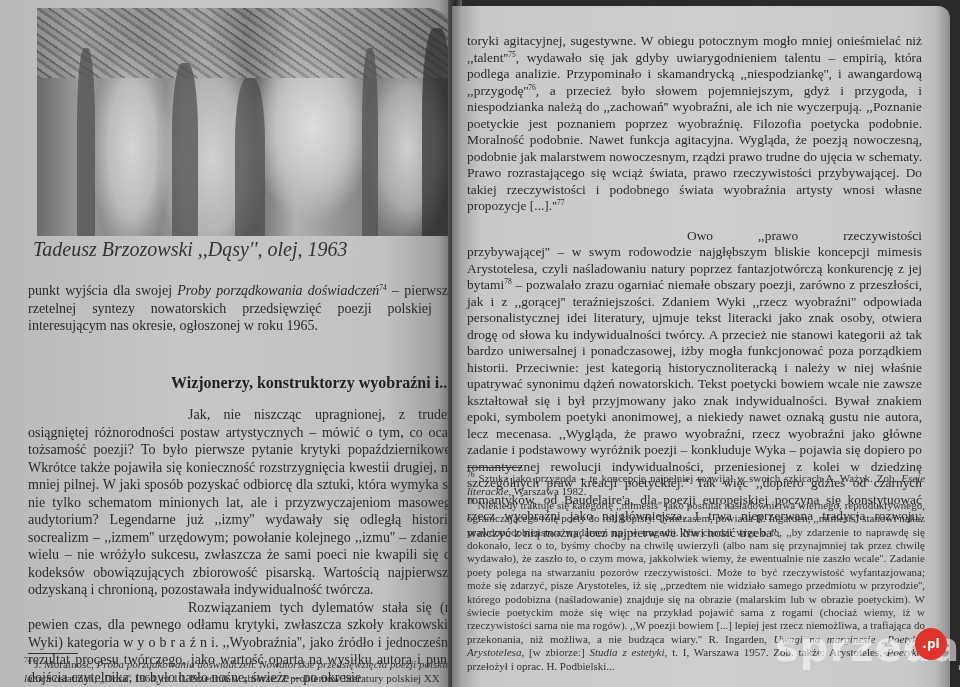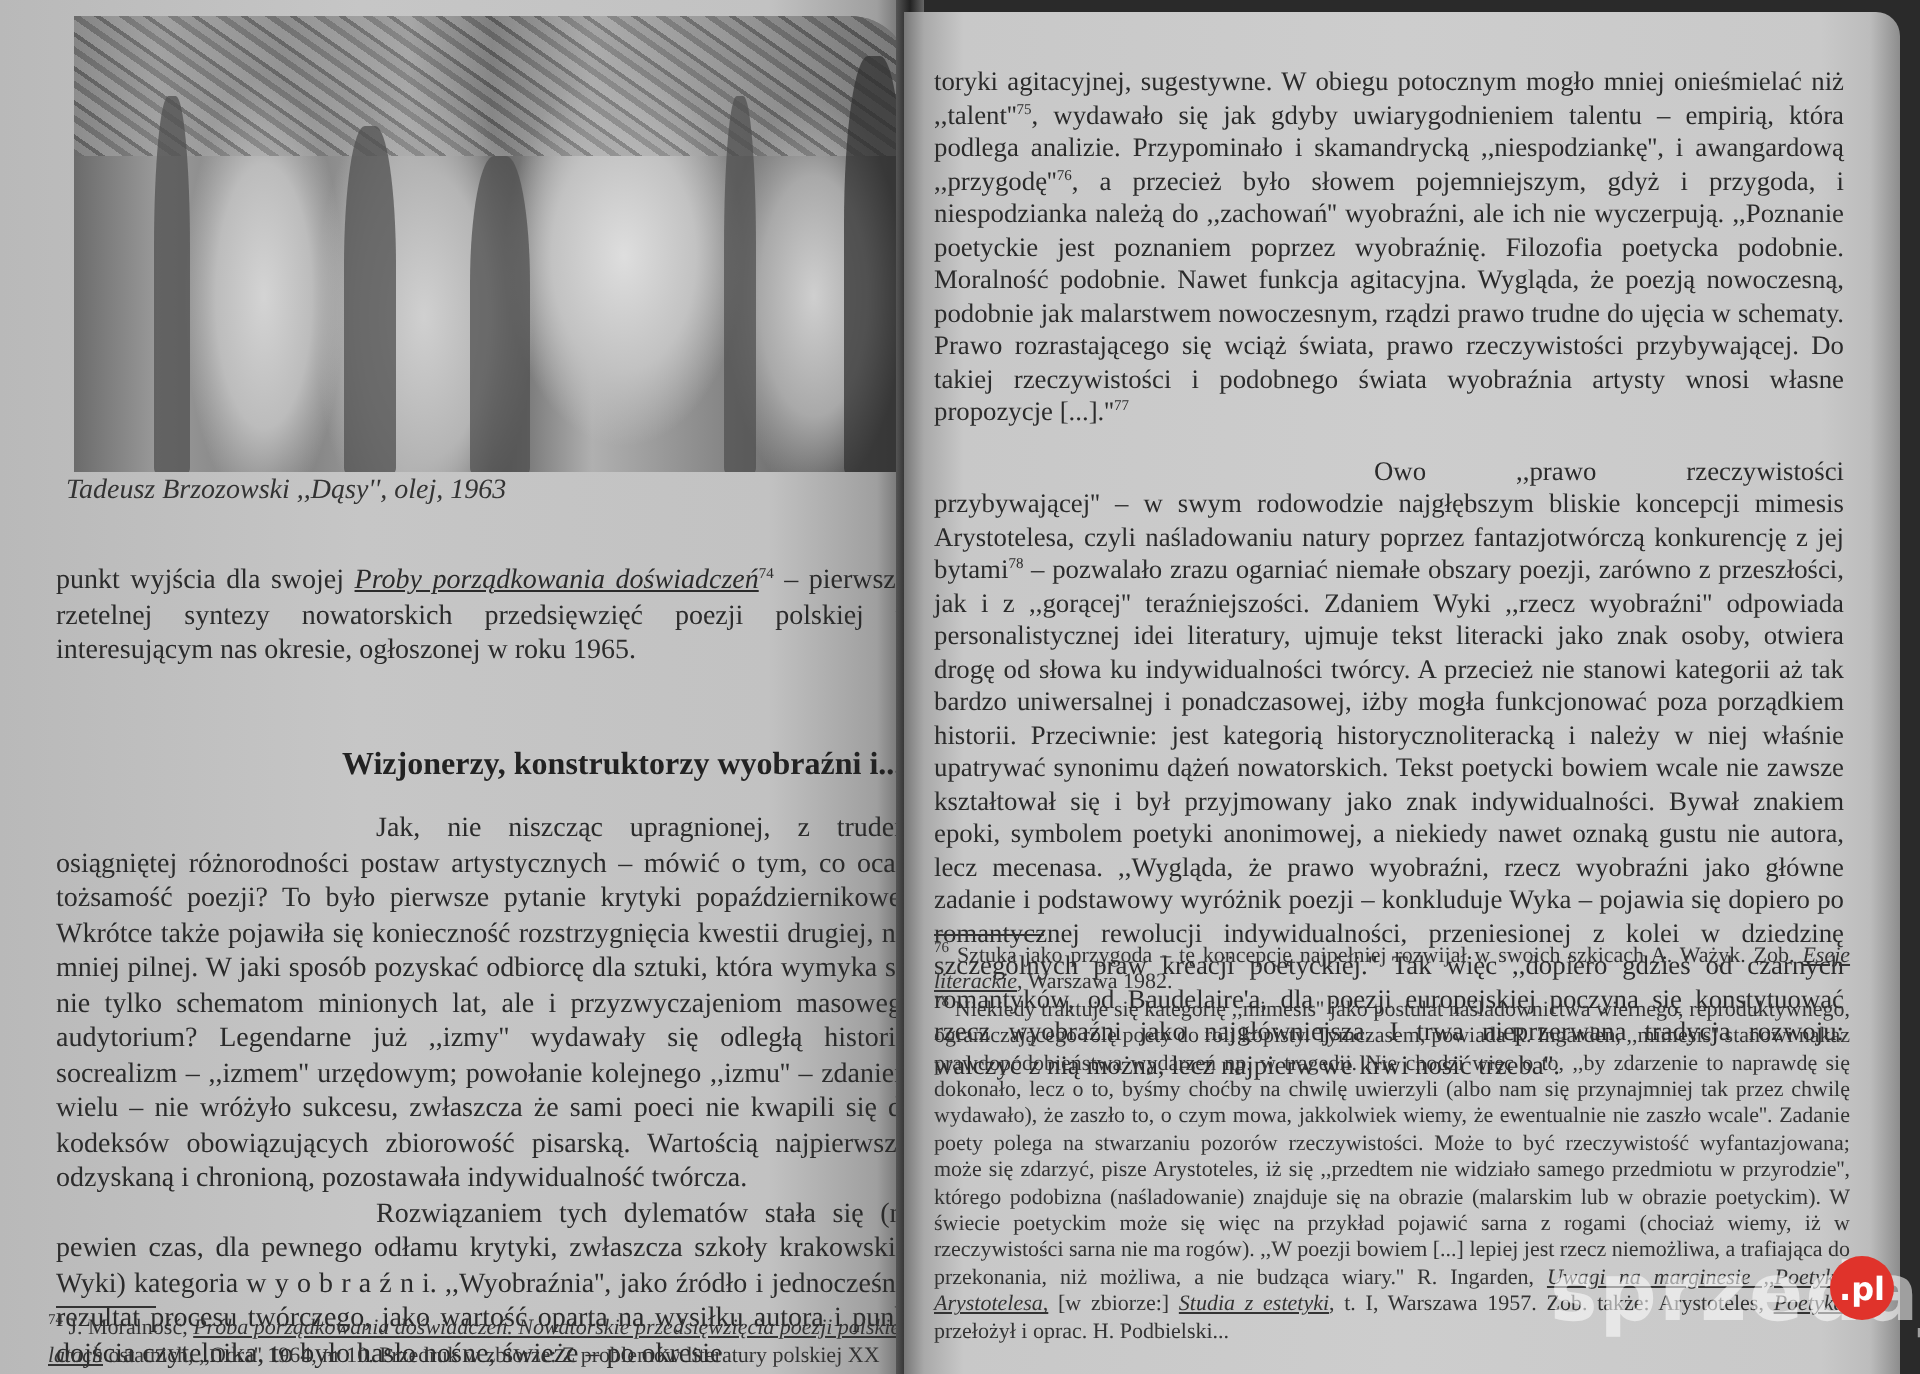"Tadeusz Brzozowski ,,Dąsy'', olej, 1963" .caption { font-size: 14px -> 20px }
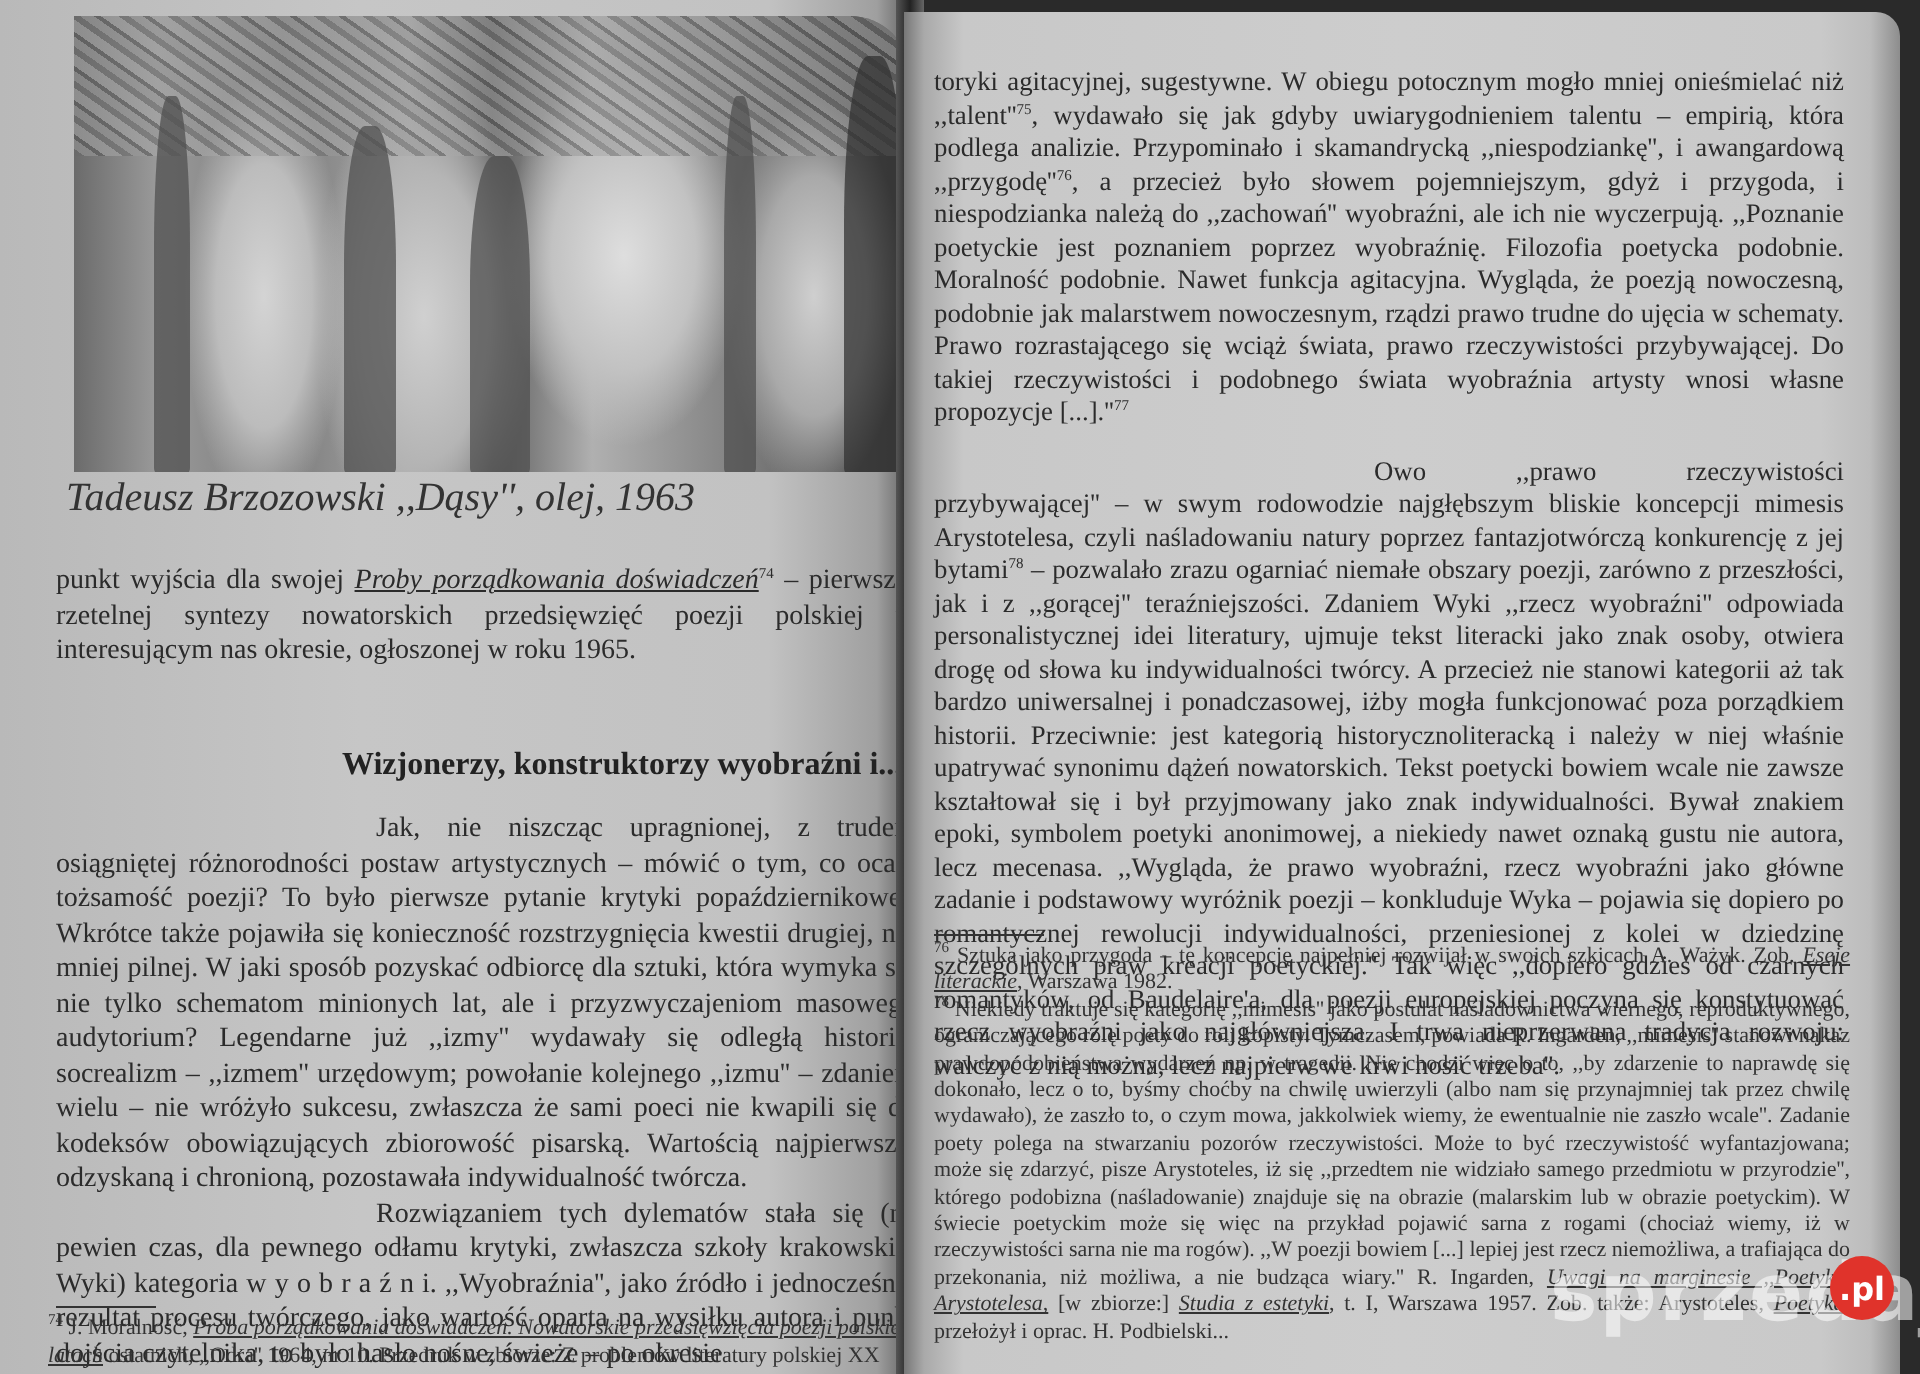"Proby porządkowania doświadczeń" i { text-decoration: underline -> none }
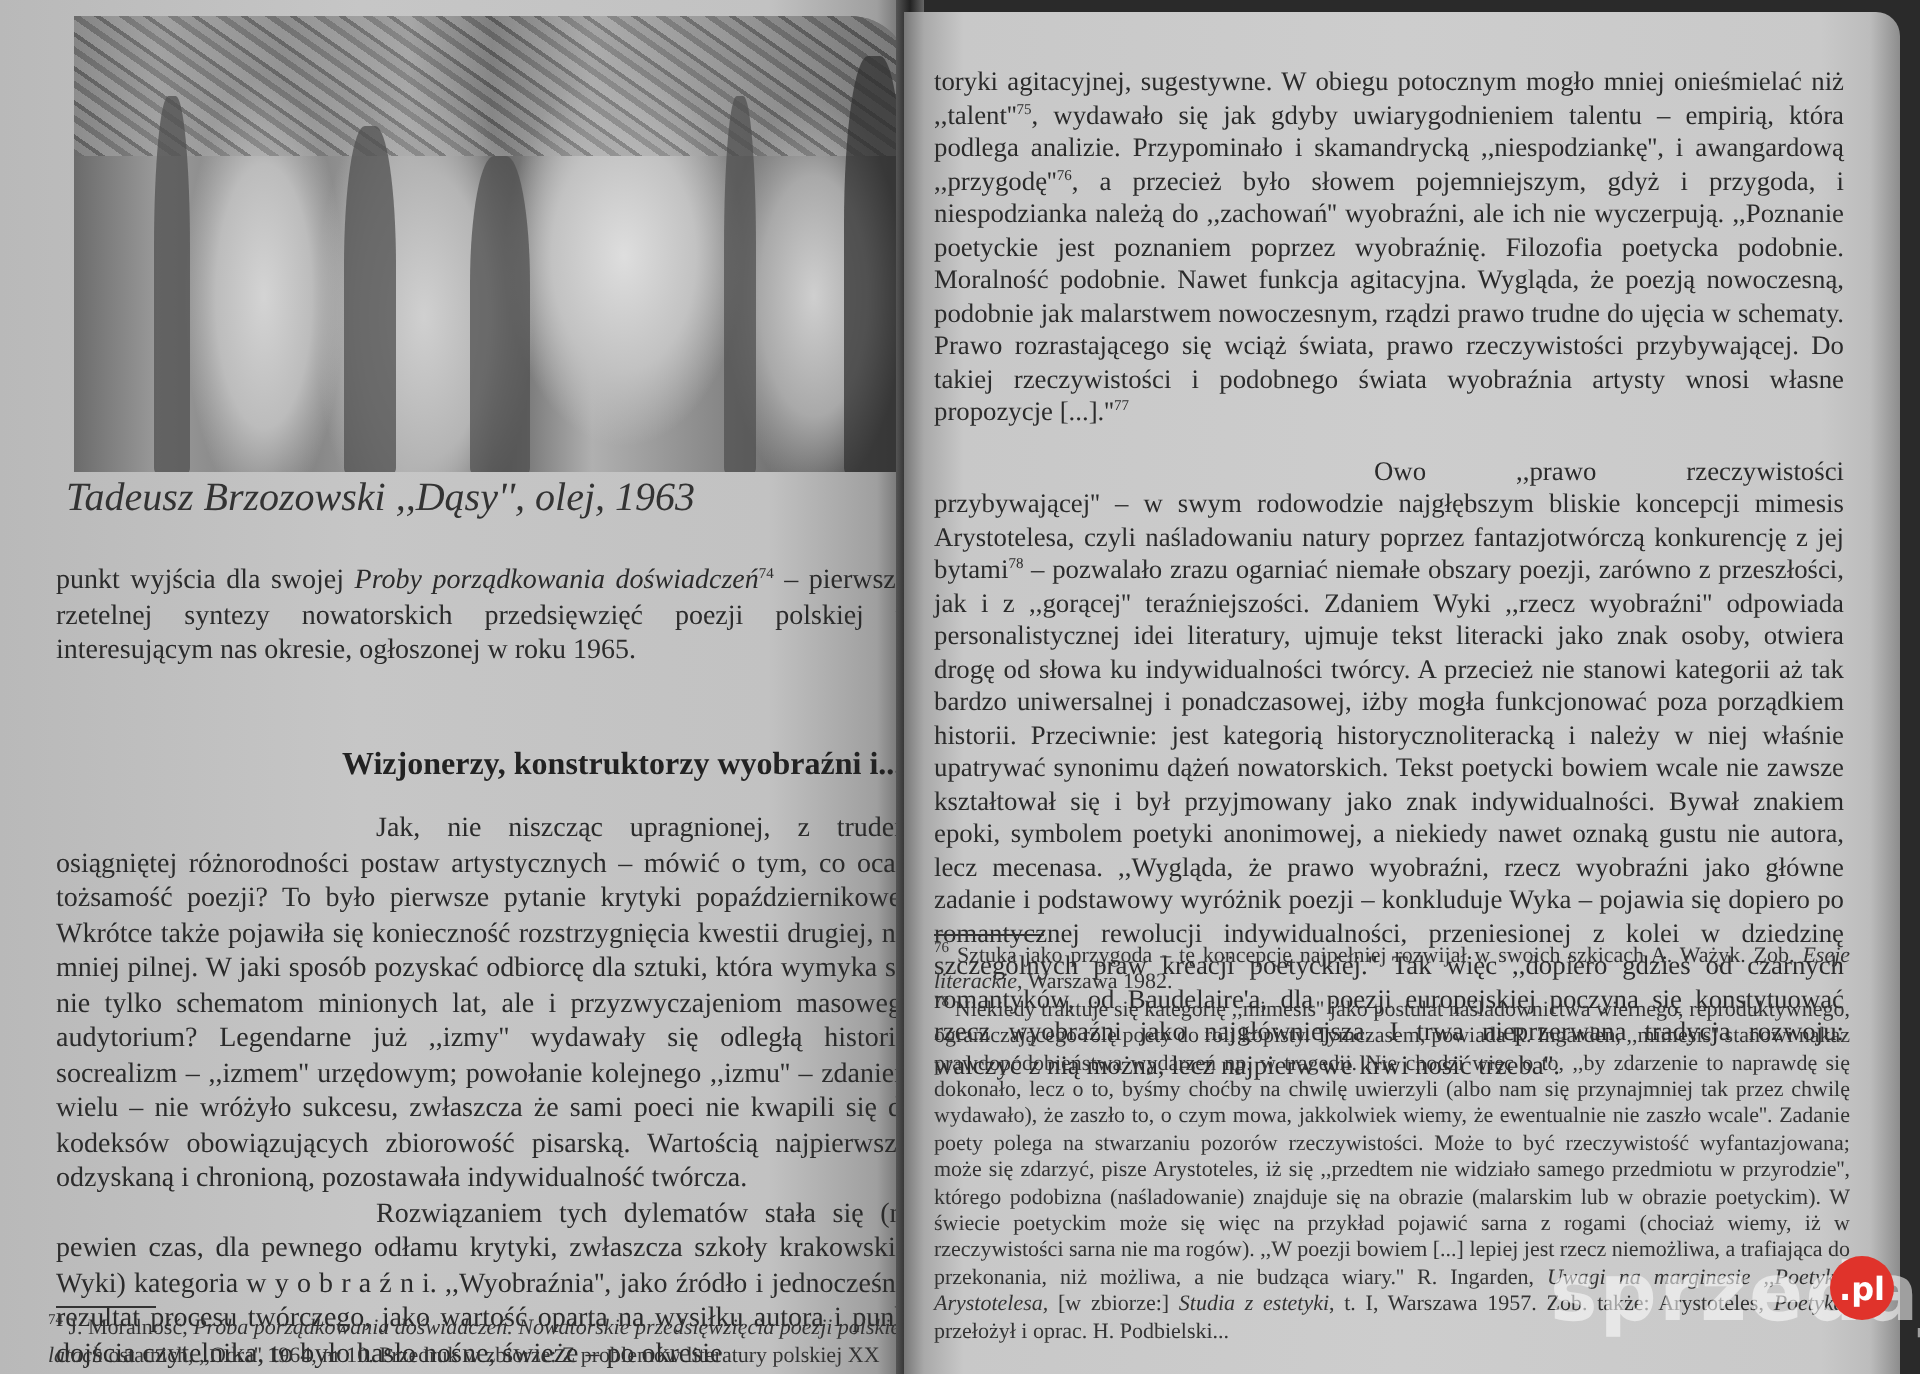".pl" .wm-badge { font-size: 16px -> 12px }
